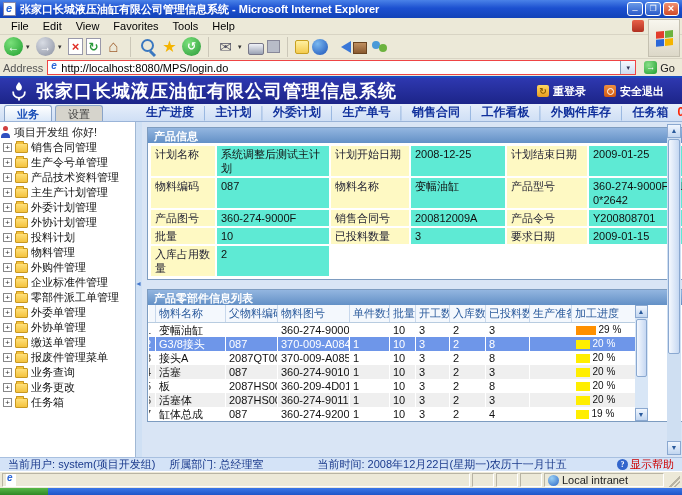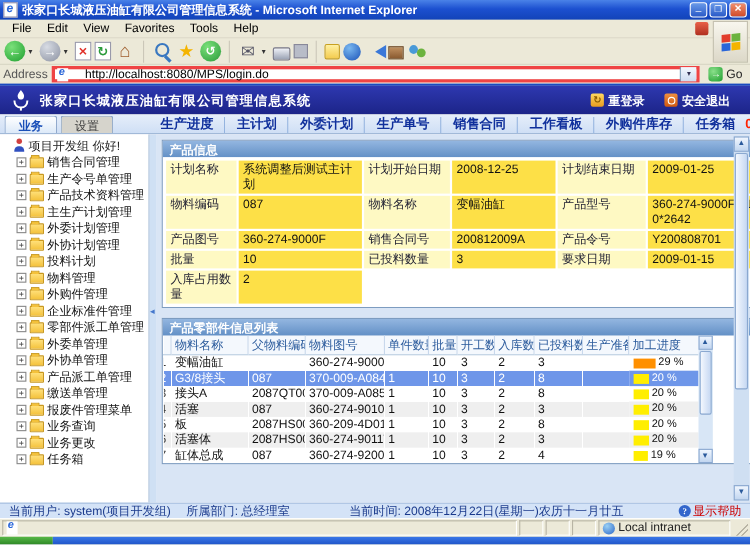"http://localhost:8080/MPS/login.do" .addr-field { border: 3px solid #ef4444 -> 1px solid #ef4444; gap: 15px -> 1px }
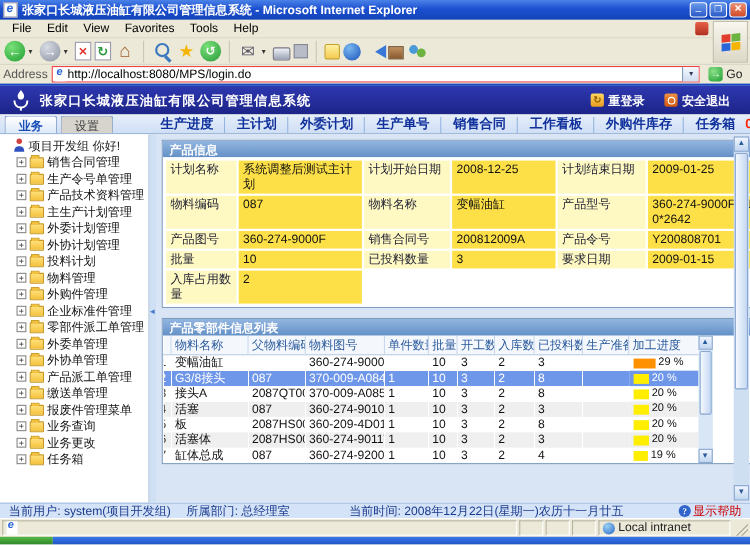"张家口长城液压油缸有限公司管理信息系统" .app-title { font-size: 12px -> 18px }
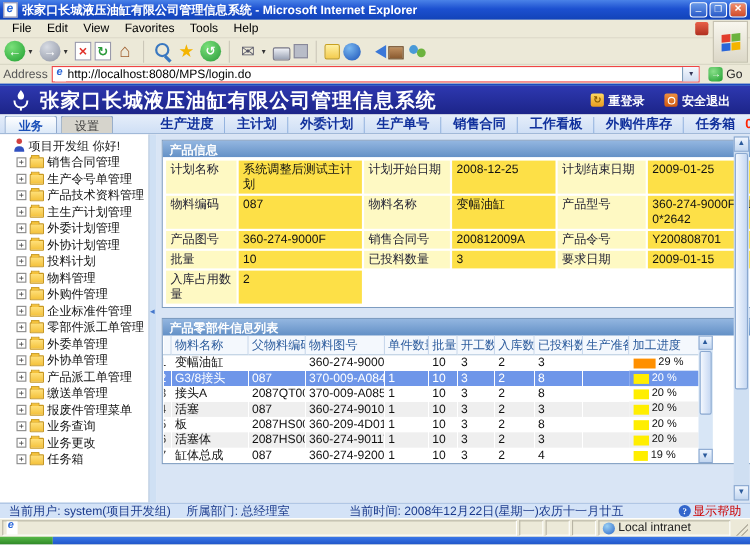"项目开发组 你好!" .sidebar { padding: 2px 0 0 12px -> 2px 0 0 0 }
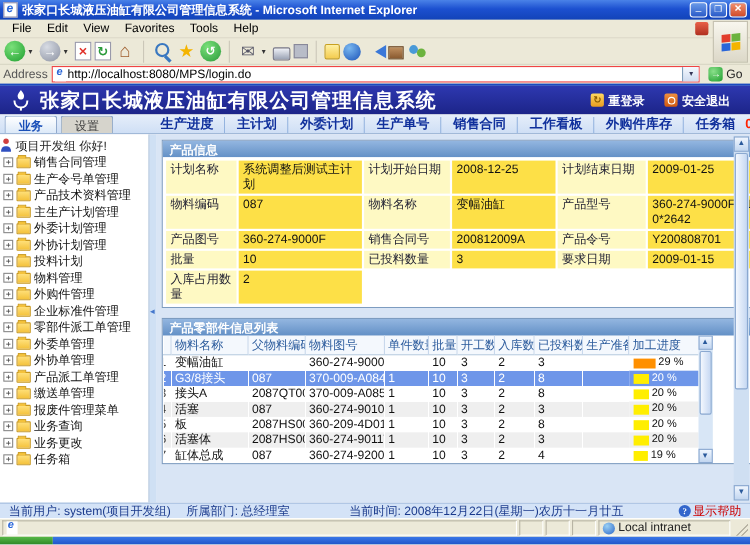"系统调整后测试主计划" .pi-value { background: #fde047 -> #5eead4 }
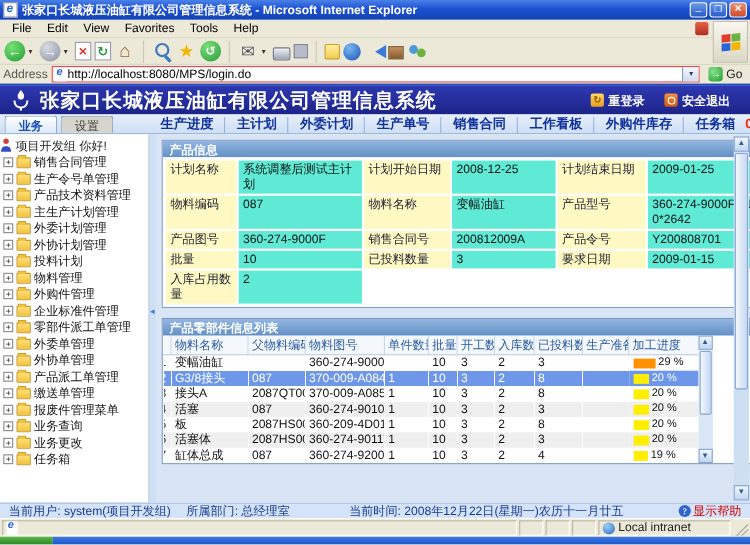"产品派工单管理" div.tree-item { html: <div> <span></span> <span></span> <span>产品派工单管理</span> </div> -> none }
